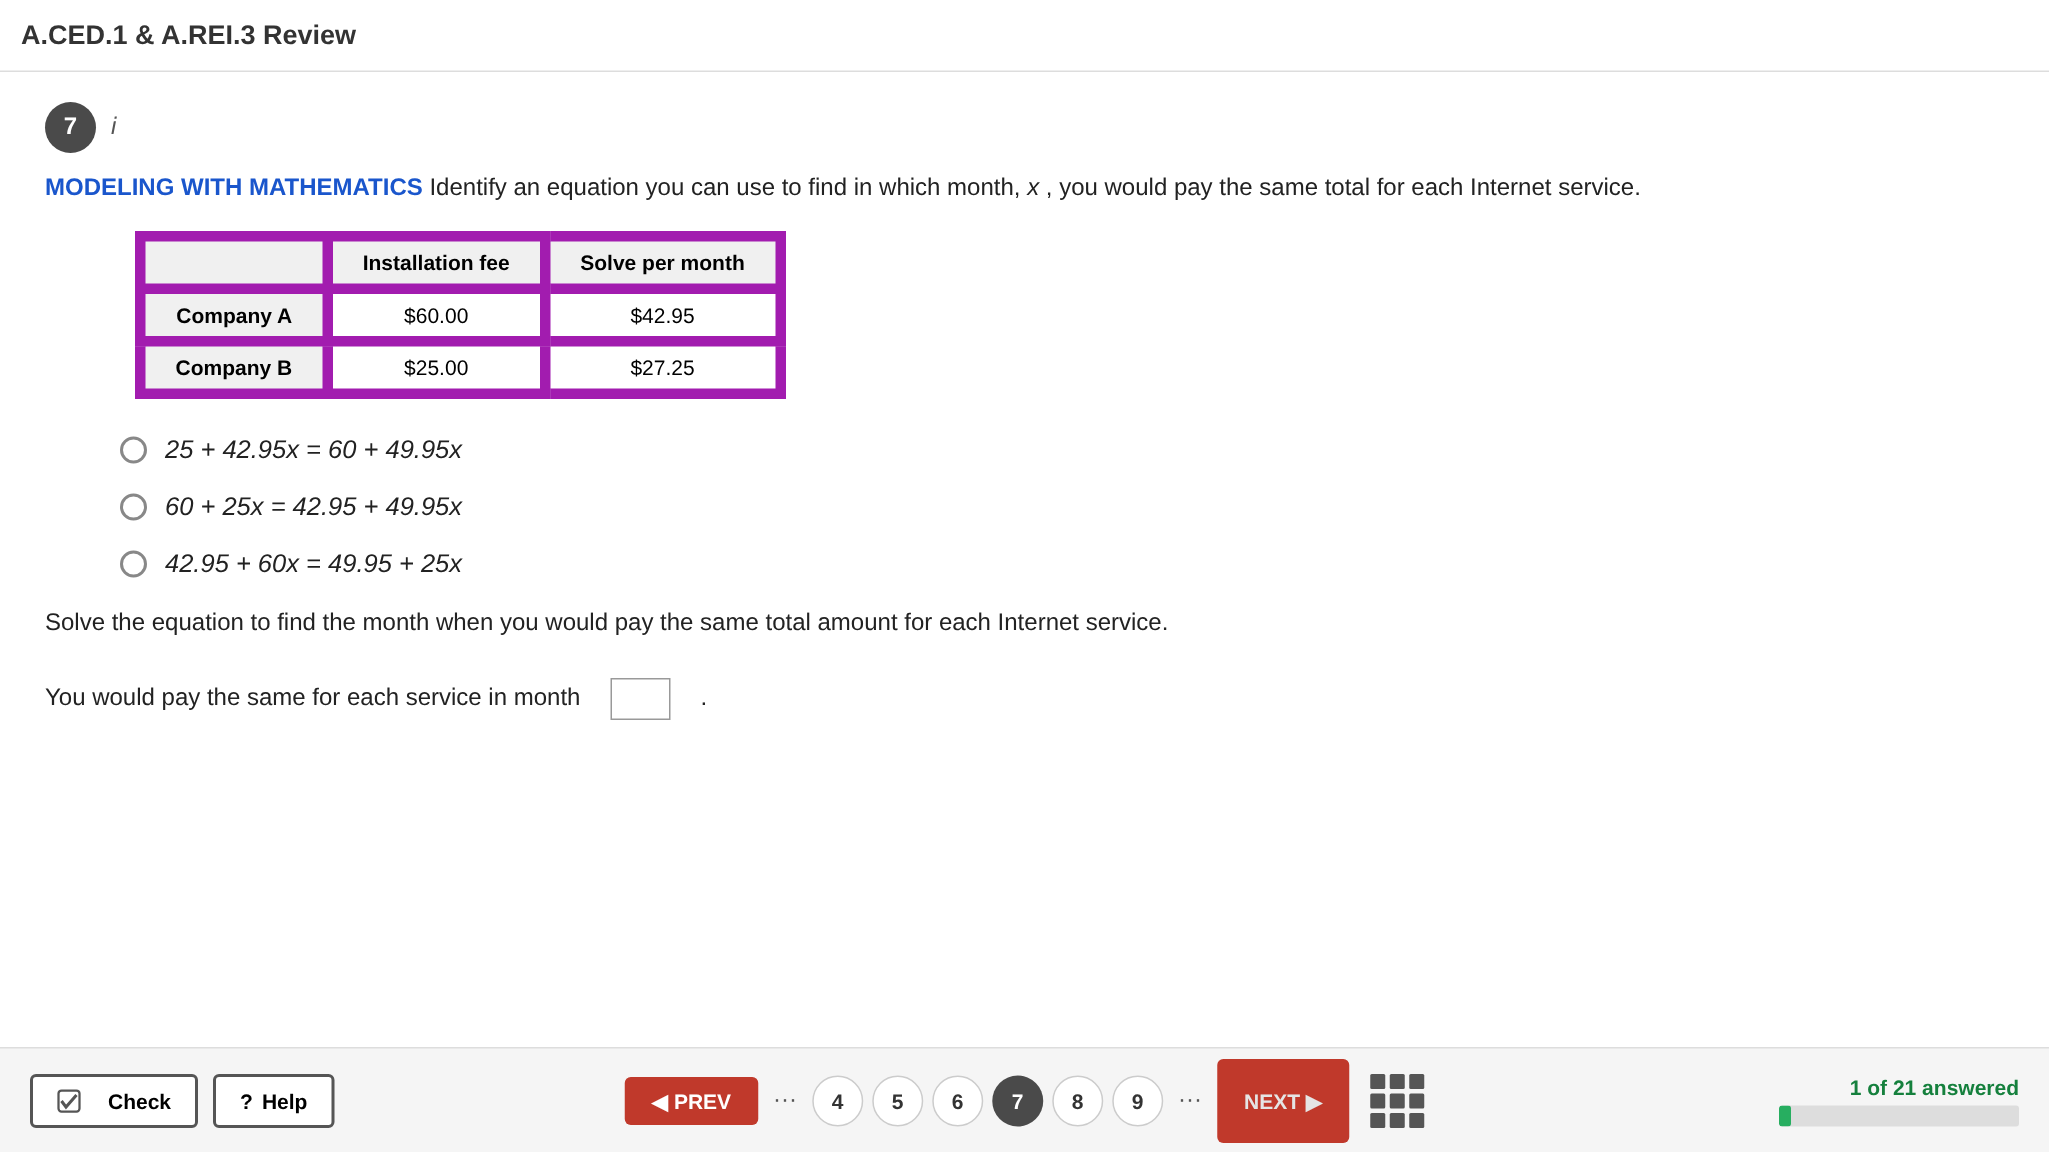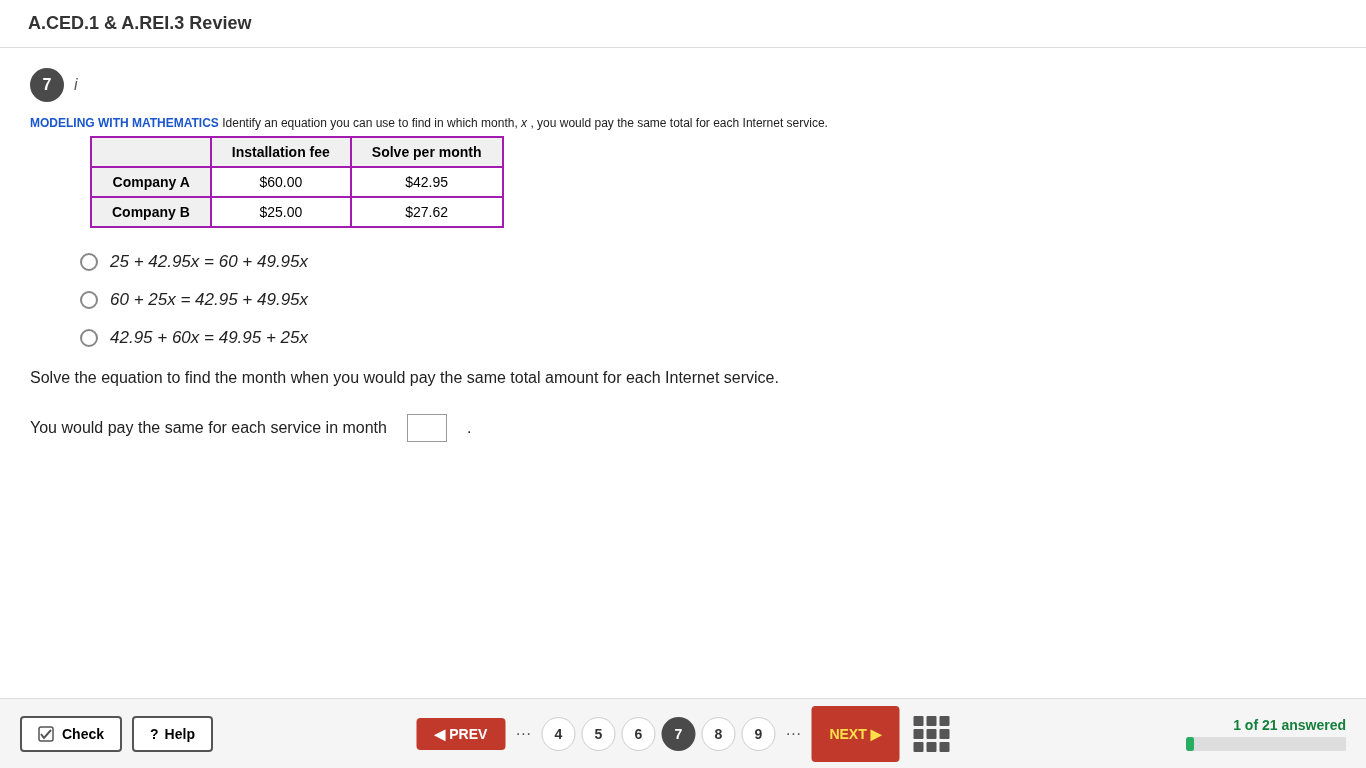"A.CED.1 & A.REI.3 Review" .header { padding: 8px 28px -> 8px 14px }
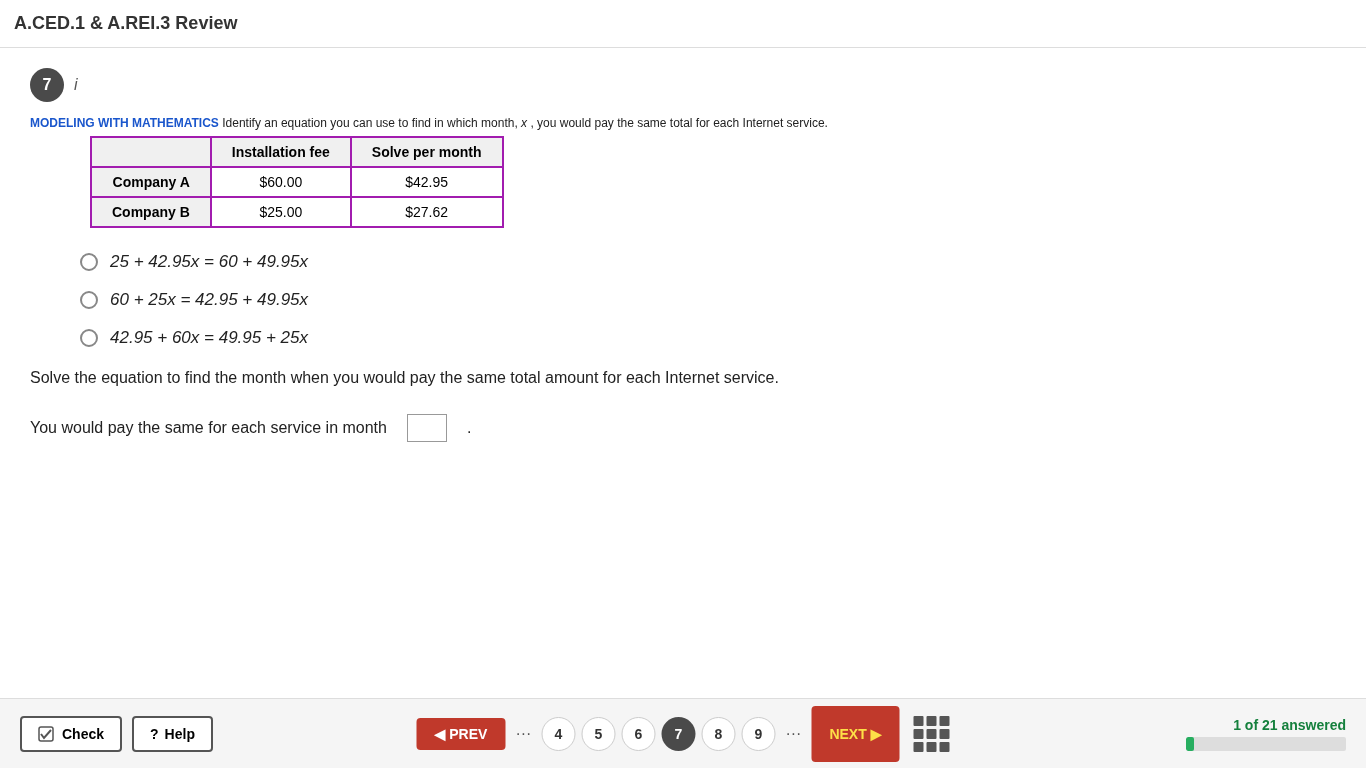"MODELING WITH MATHEMATICS Identify an" .question-text { font-size: 12px -> 16px; margin-bottom: 4px -> 16px }
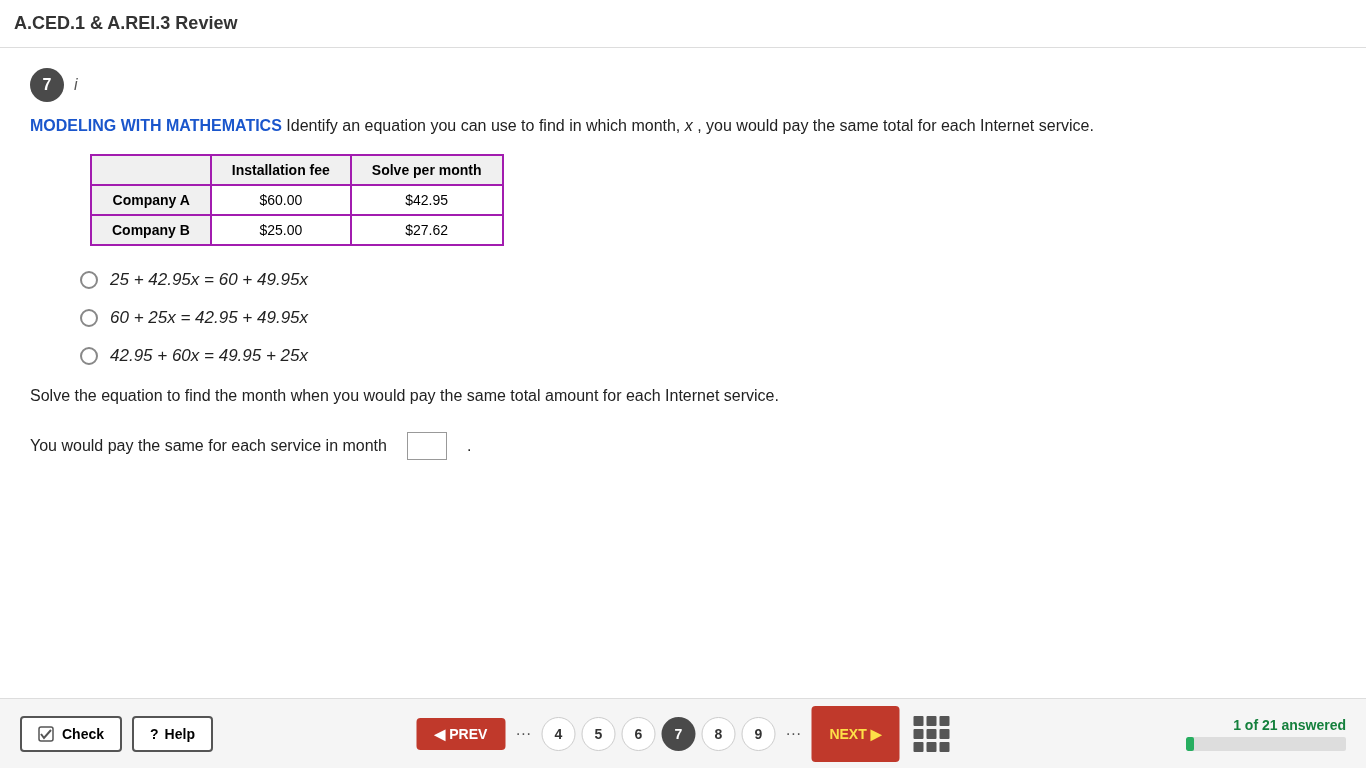"Installation fee" .data-table th, .data-table td { border: 2px solid #a21caf -> 7px solid #a21caf }
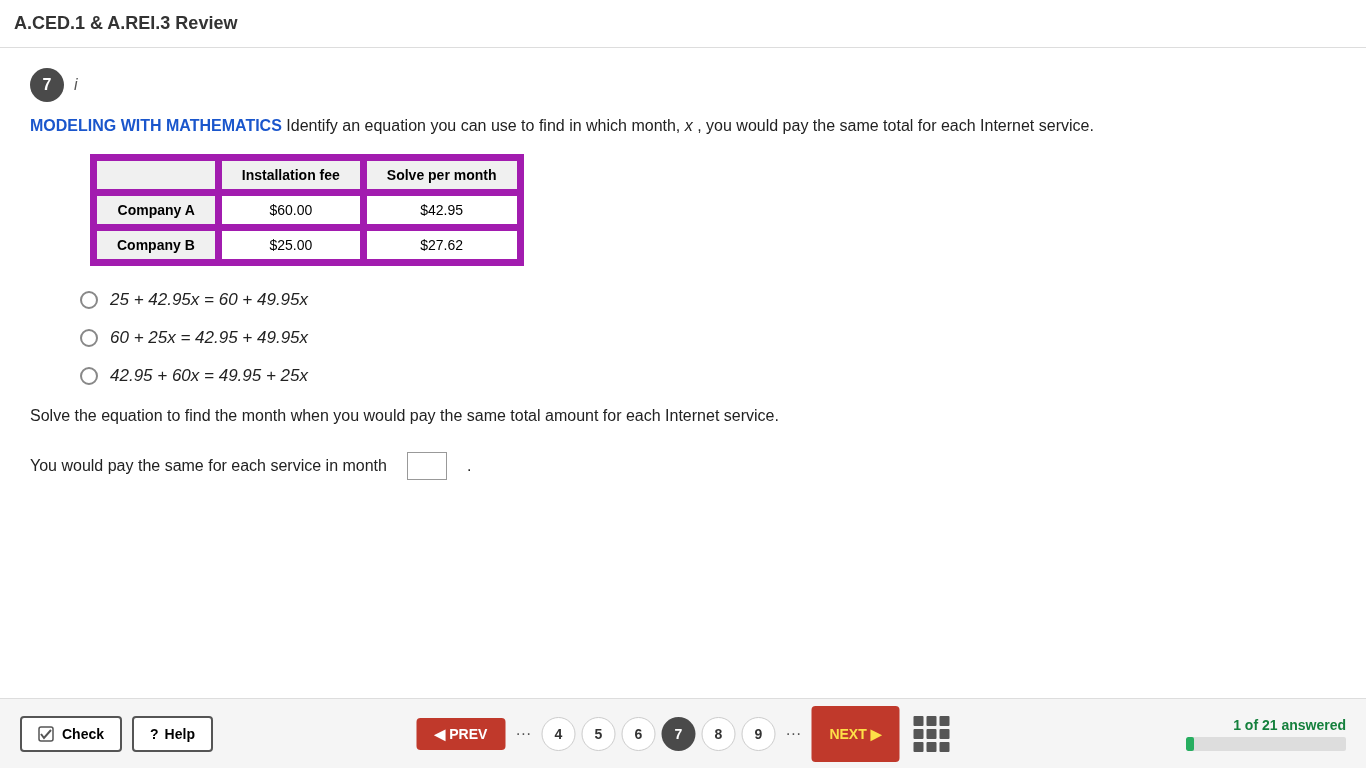"$27.62" td { text: $27.62 -> $27.25 }
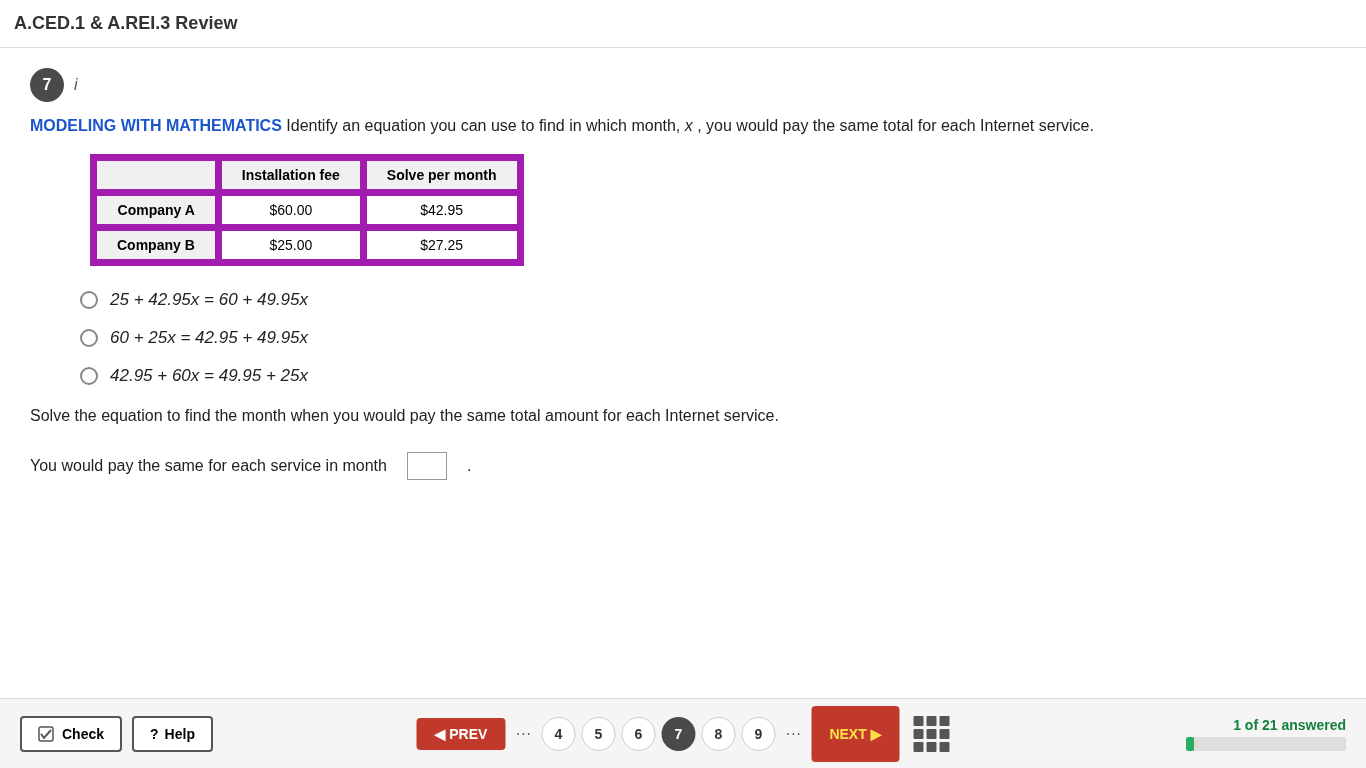"Check" .check-btn { gap: 8px -> 18px }
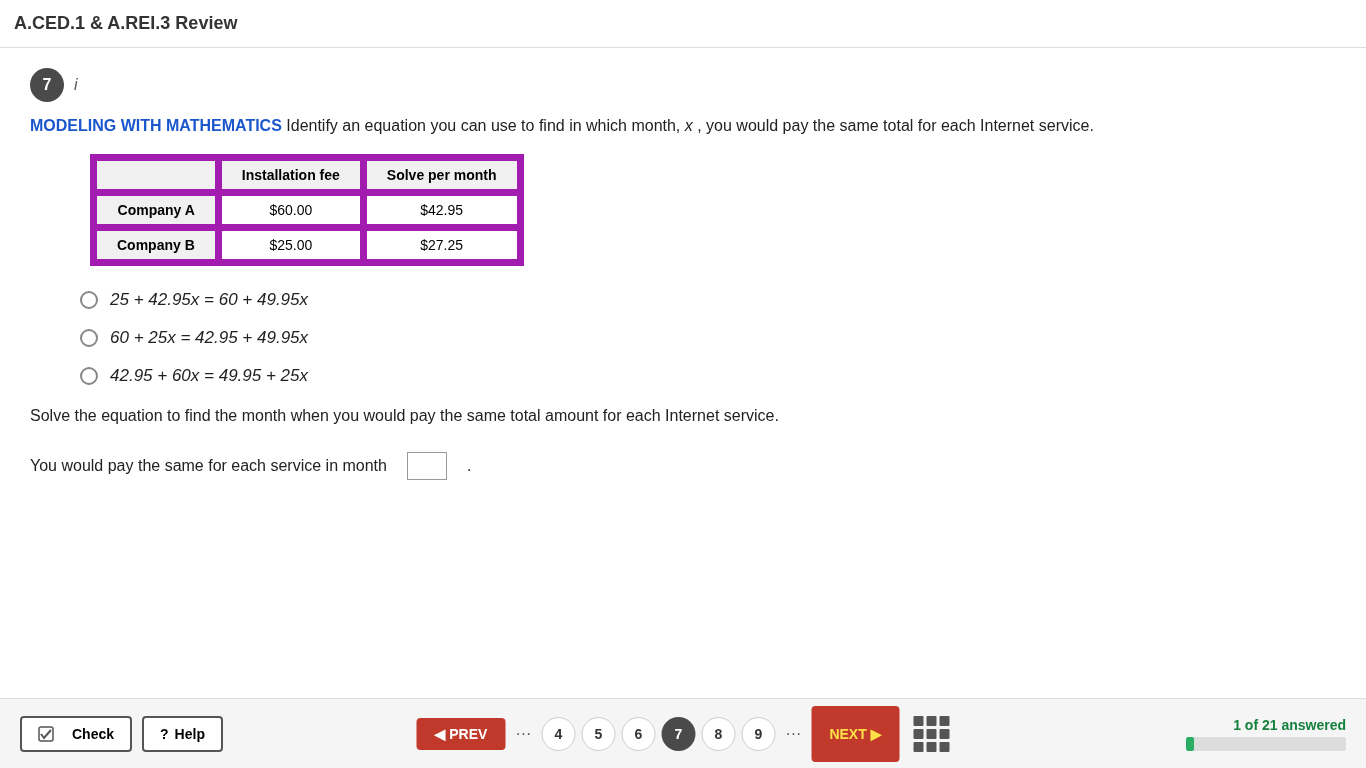"NEXT" .next-btn { color: #fde047 -> #e5e5e5 }
